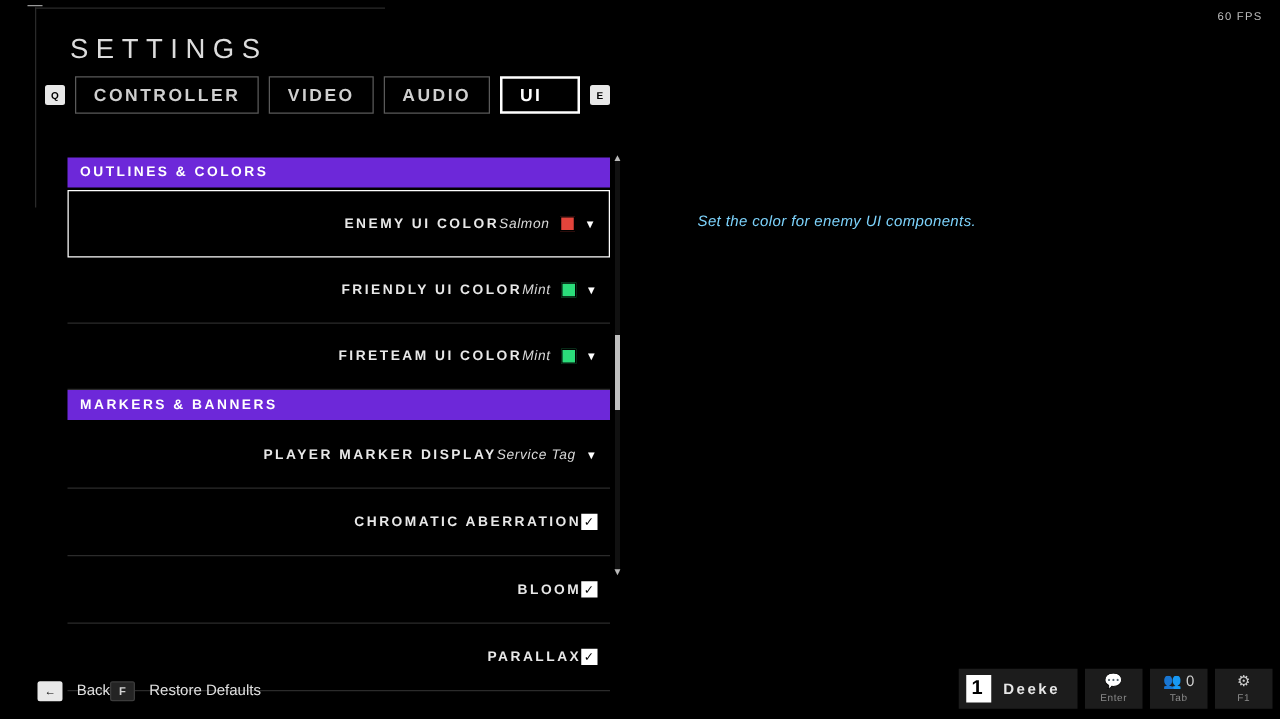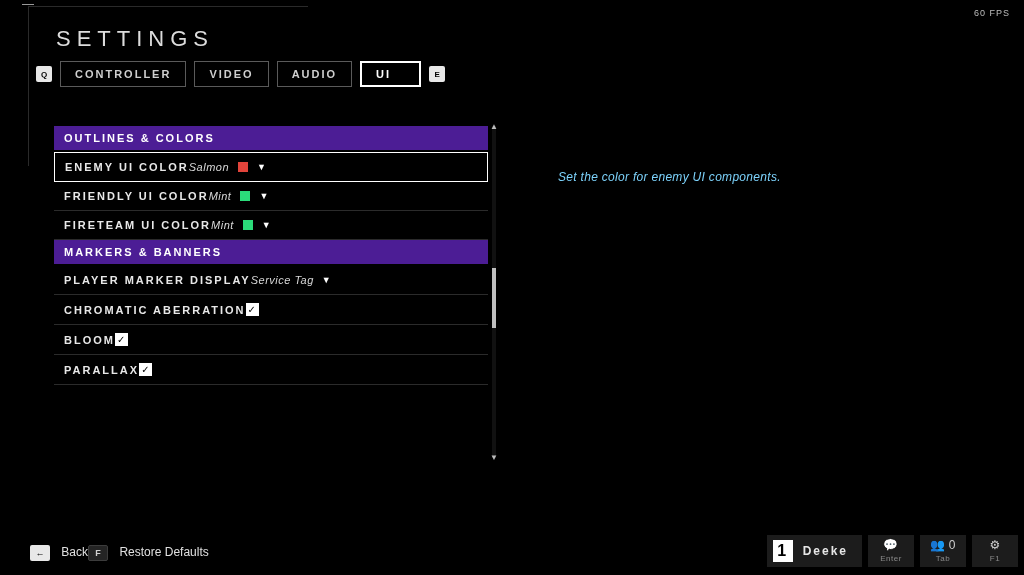"CONTROLLER" .tab { font-size: 11px -> 14px }
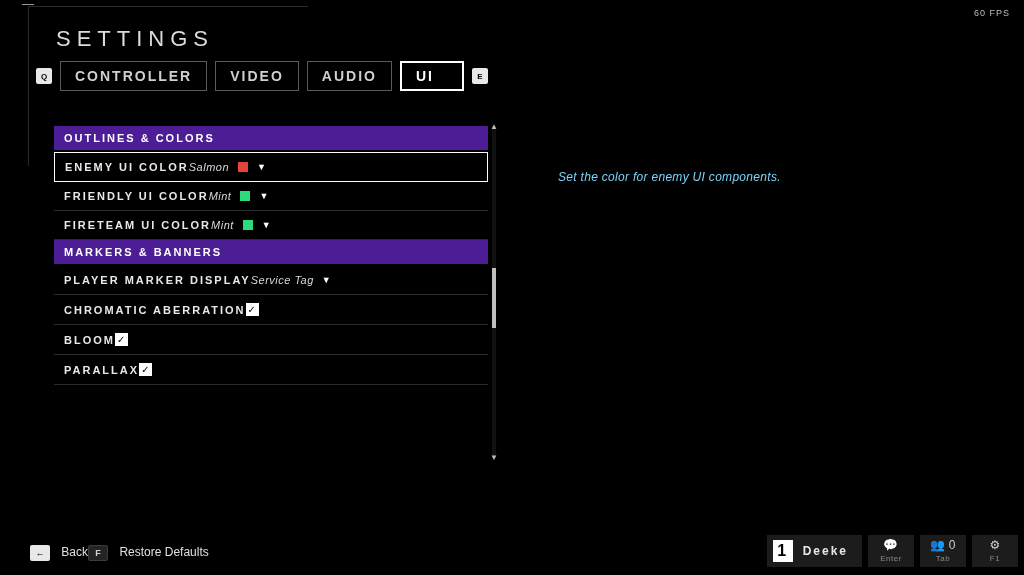"OUTLINES & COLORS" .cat { background: #4c1d95 -> #6d28d9 }
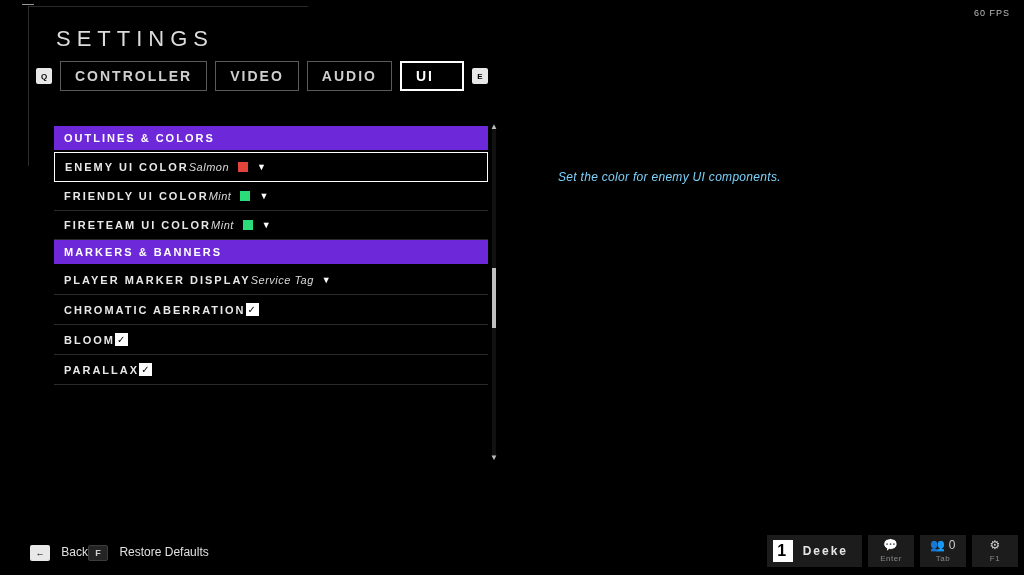"ENEMY UI COLOR" .row { justify-content: flex-start -> flex-end; padding: 8px 10px -> 20px 10px }
